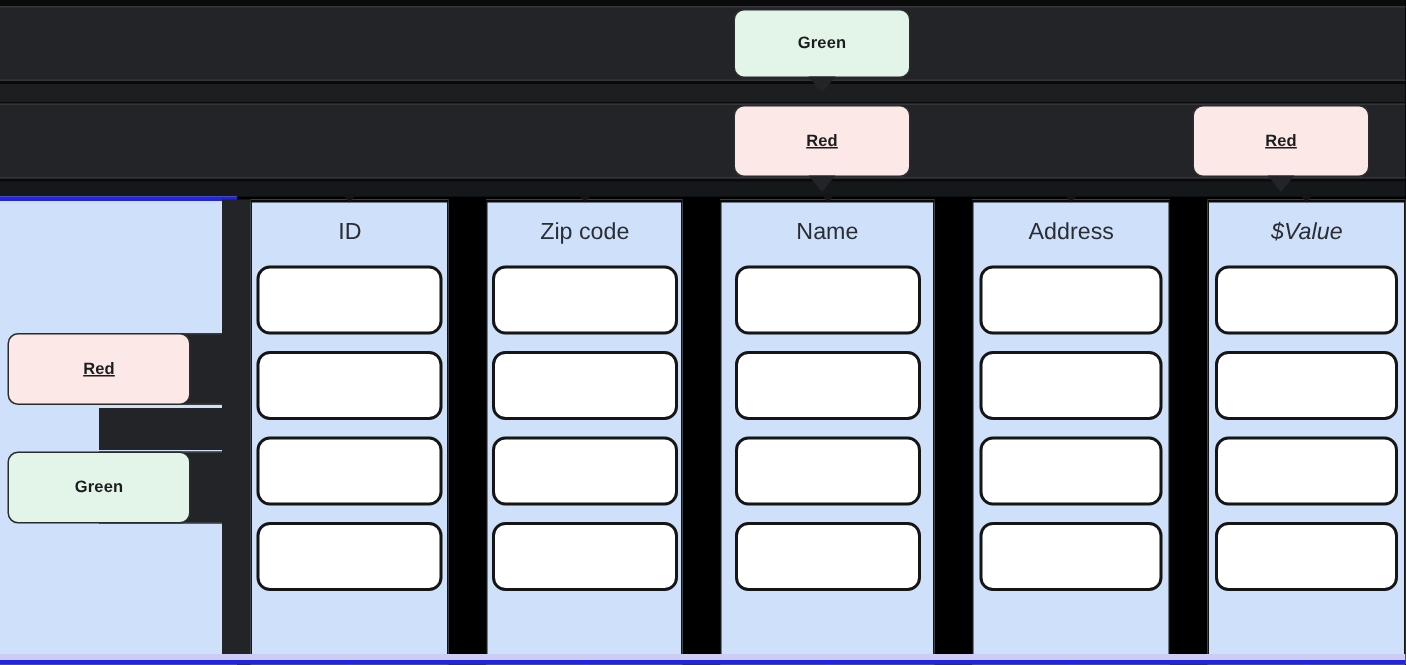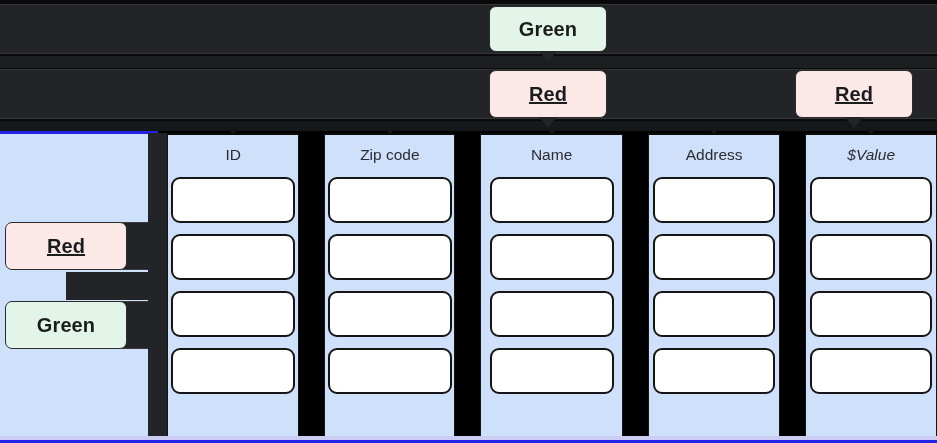"Green" .chip { font-size: 20px -> 11px }
